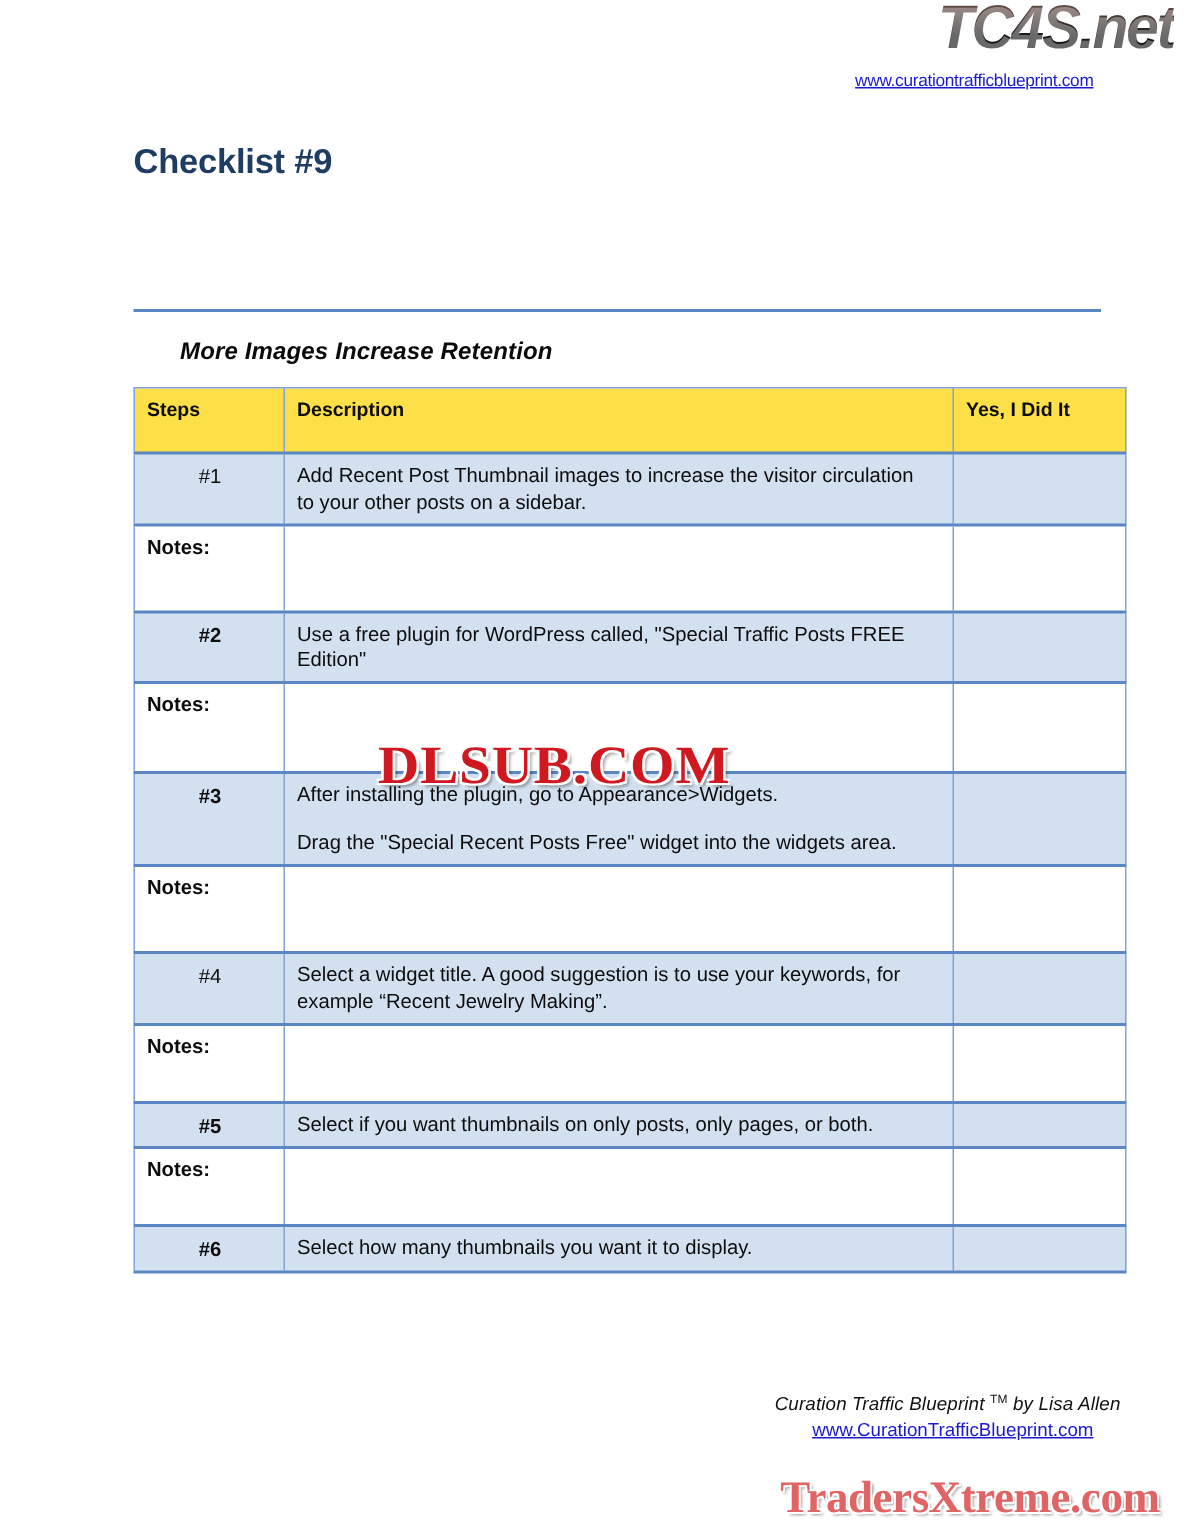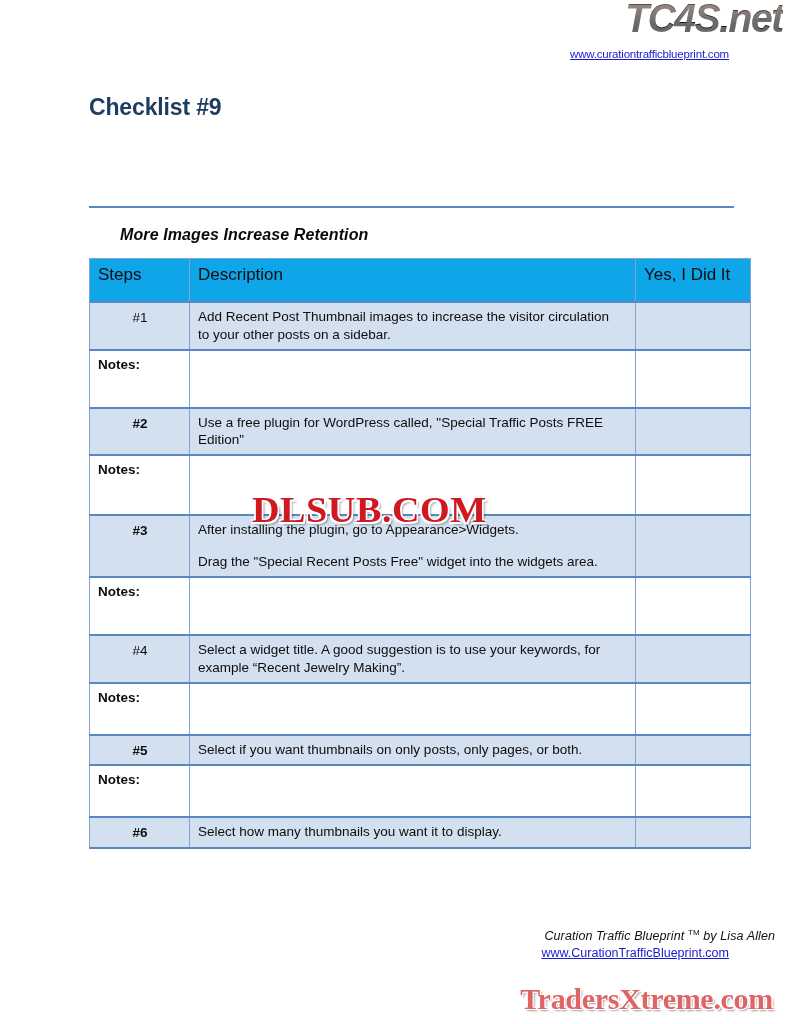"Steps" .hdr th { background: #0ea5e9 -> #fde047; font-size: 17px -> 13px; font-weight: normal -> bold }
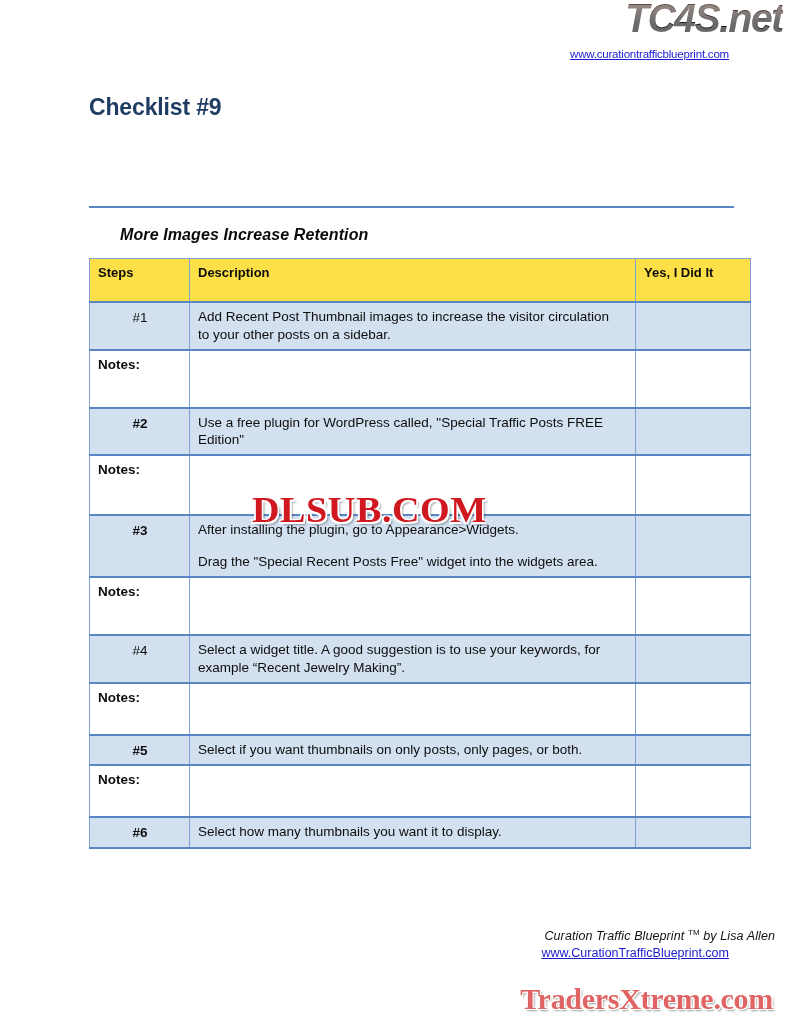"Curation Traffic Blueprint TM by" .footer-credit { right: 16px -> 44px }
